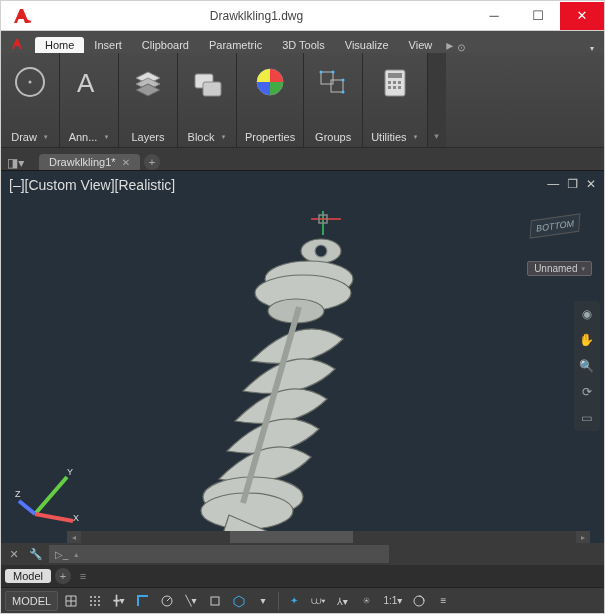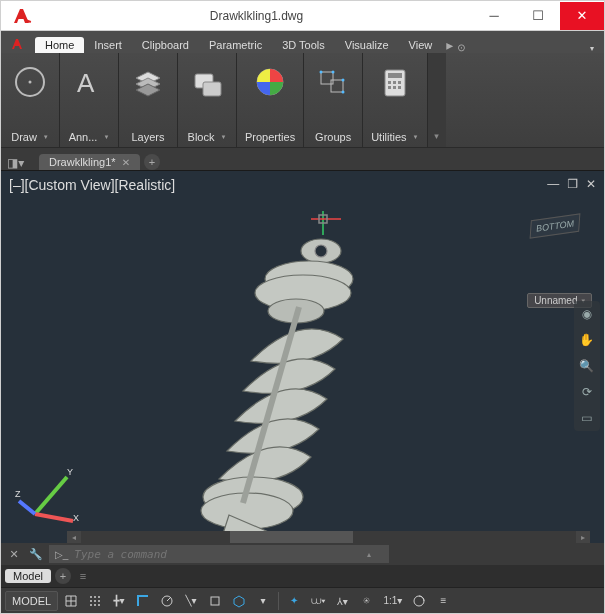"Unnamed" .viewcube-label { margin-top: 32px -> none }
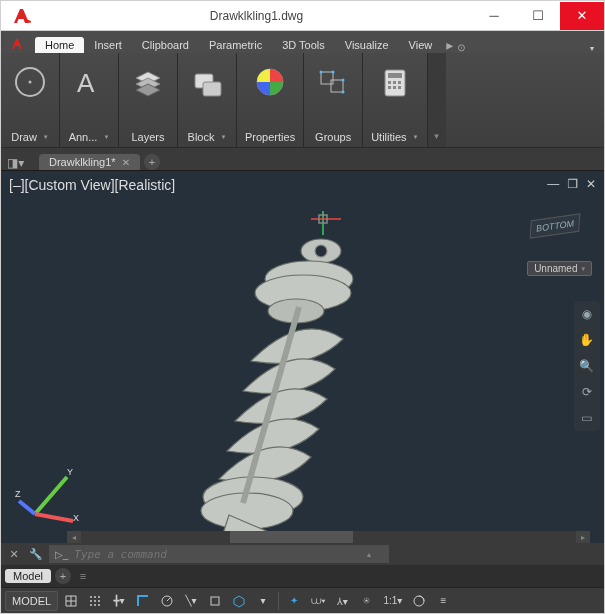"Type a command" input { html: <input> -> none }
